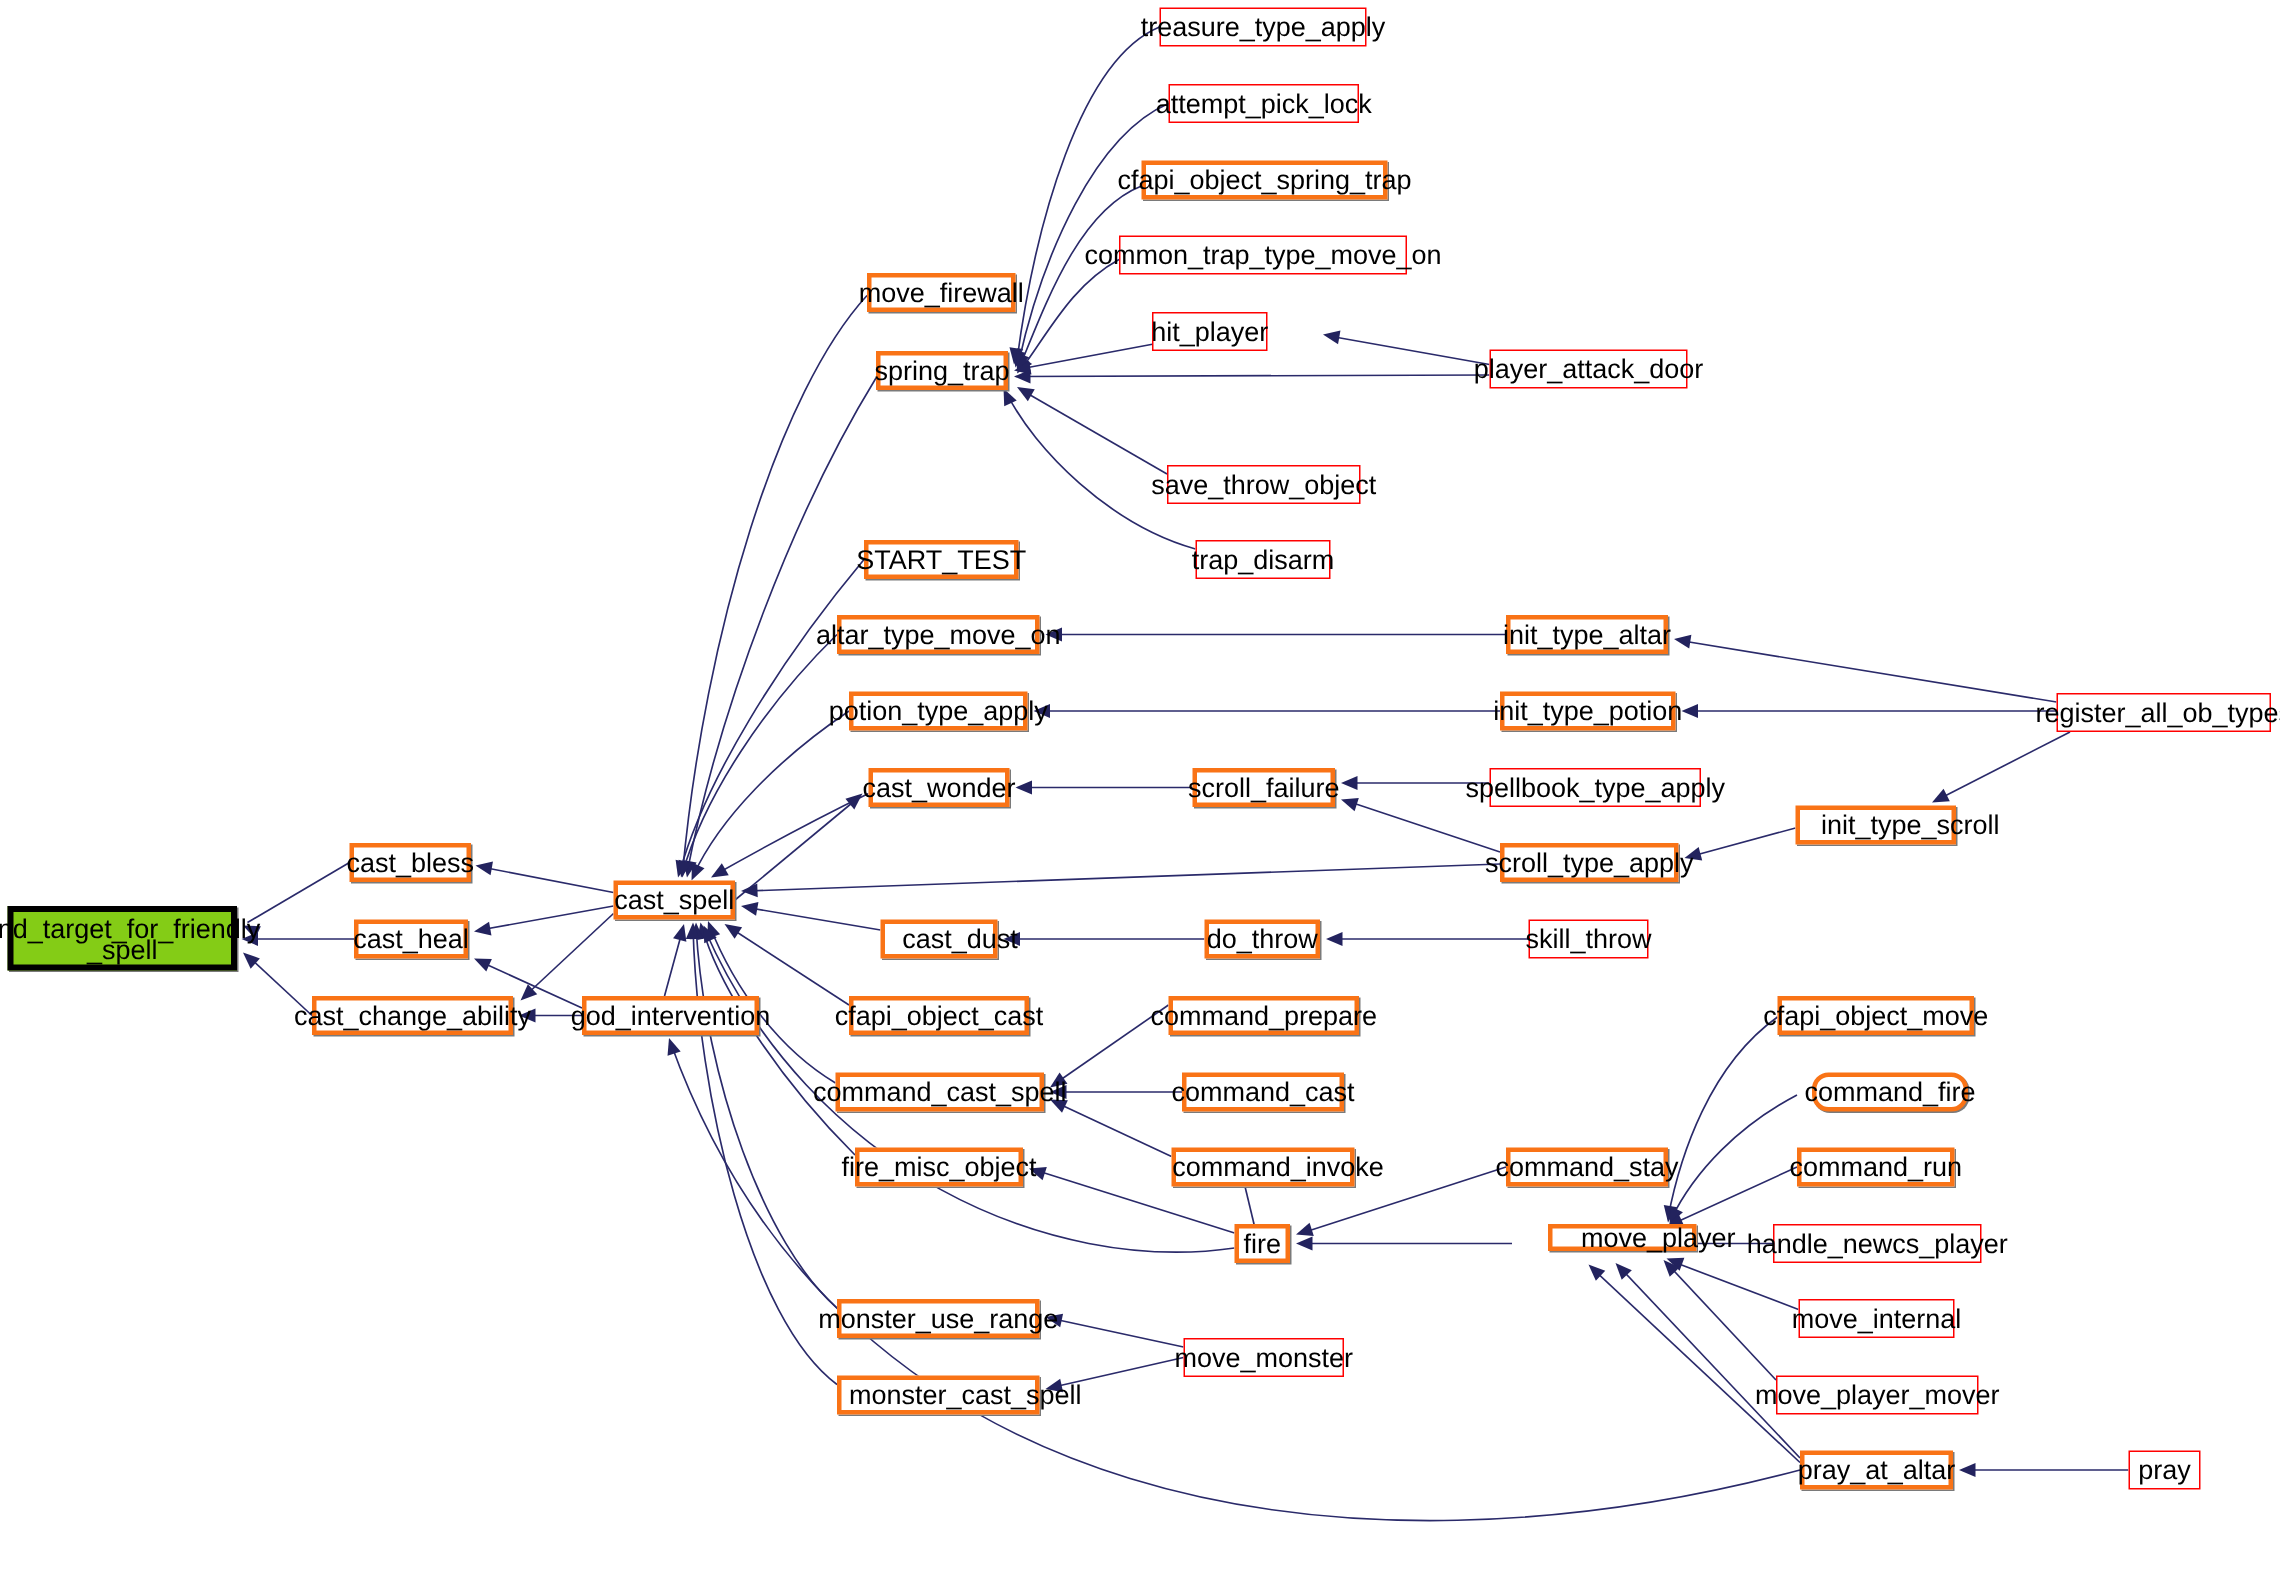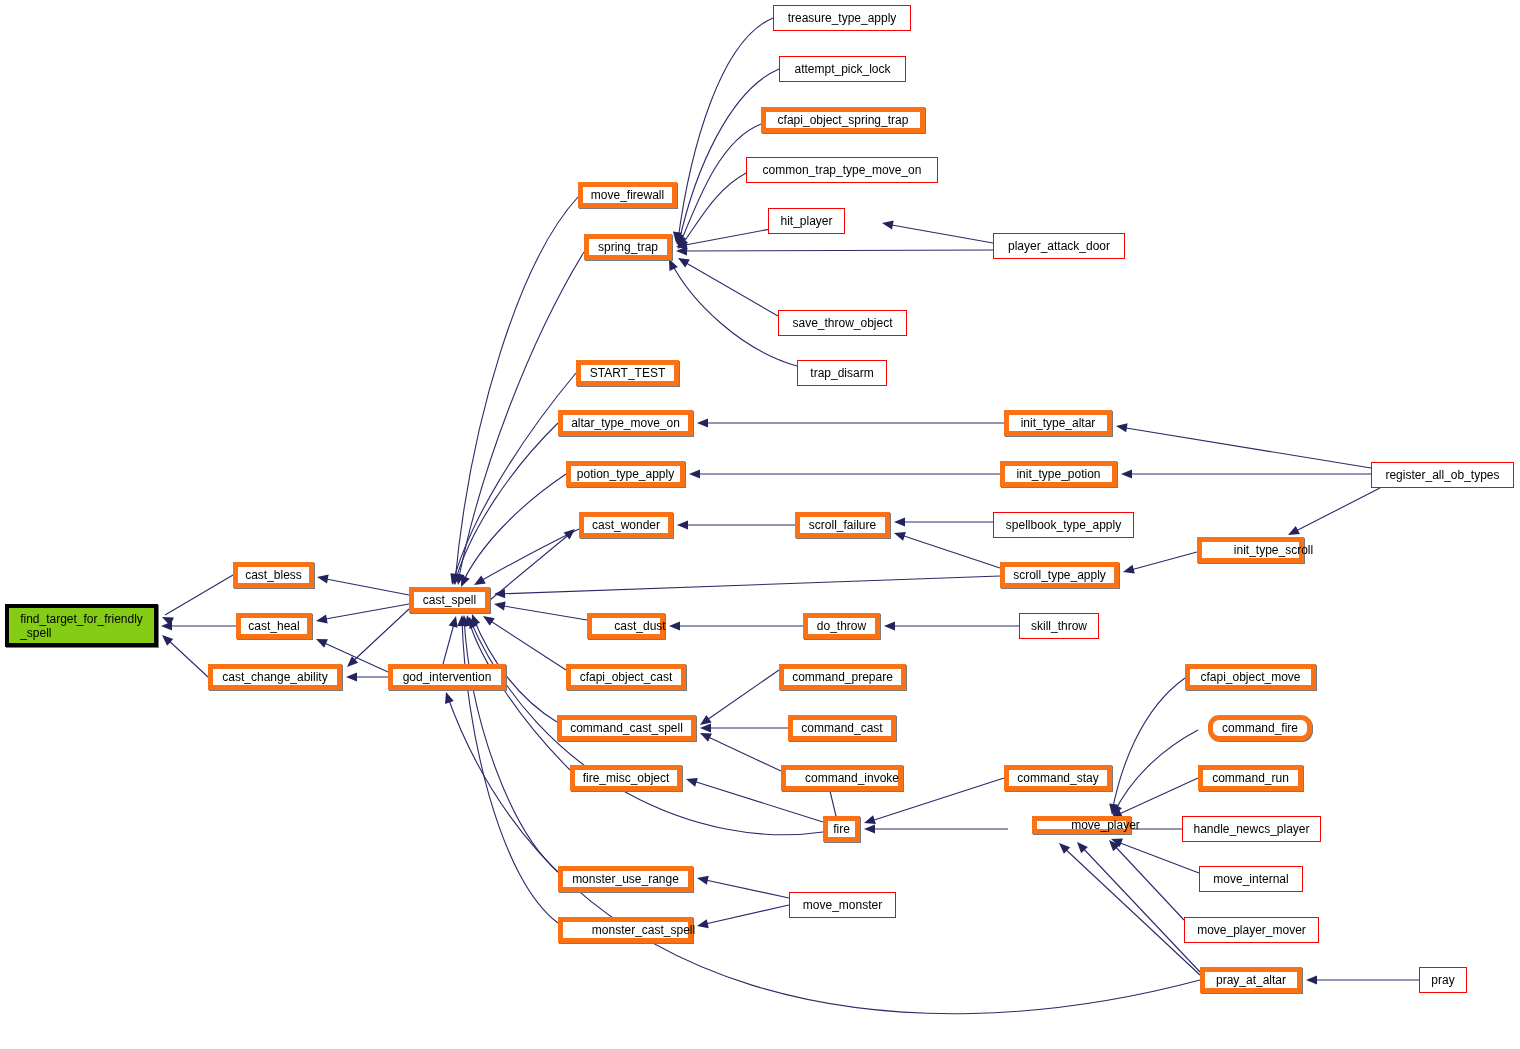"treasure_type_apply" .gnode { font-size: 12px -> 18px; text-align: left -> center }
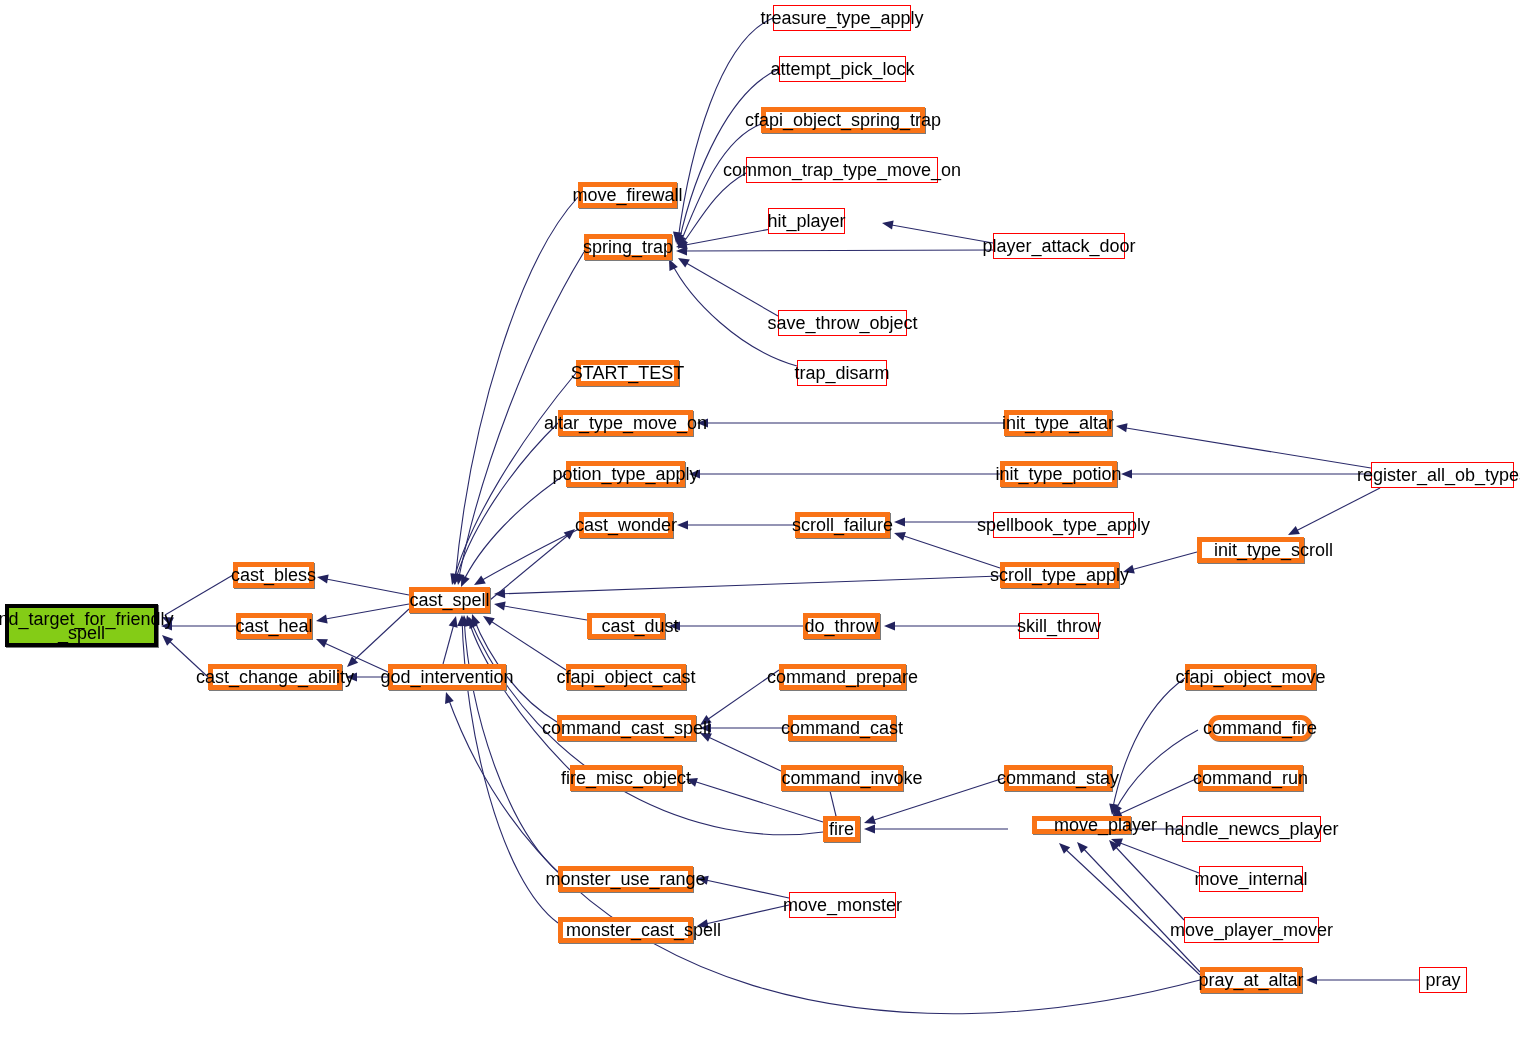"cfapi_object_spring_trap" .gnode.black { border: 5px solid #f97316 -> 3px solid #f97316 }
